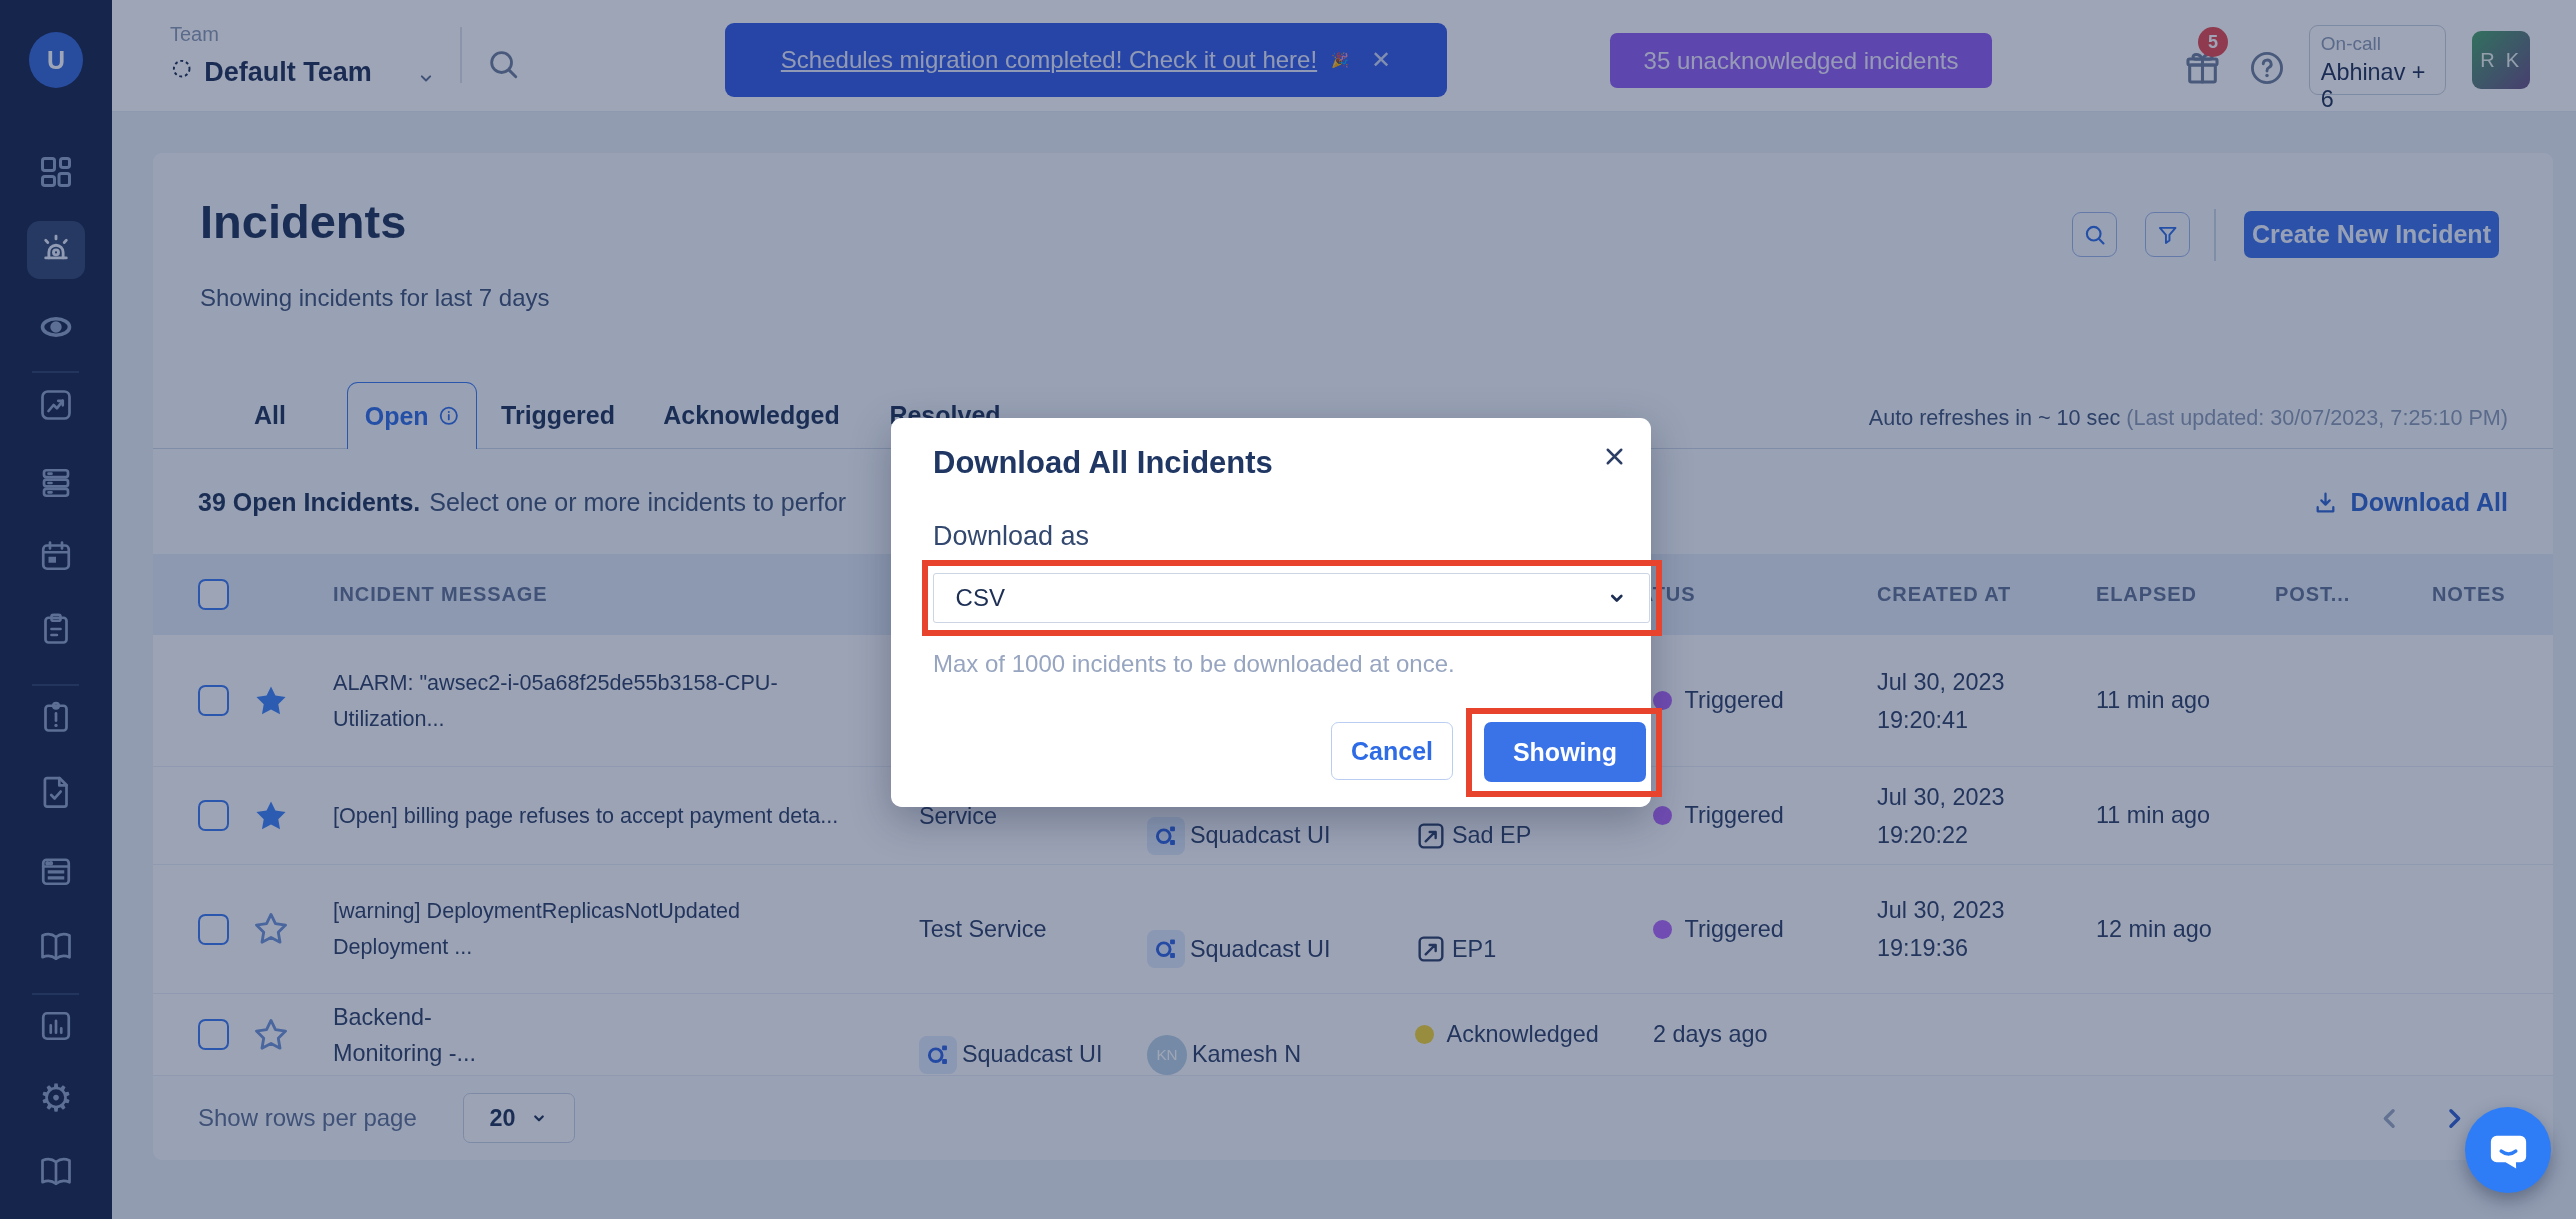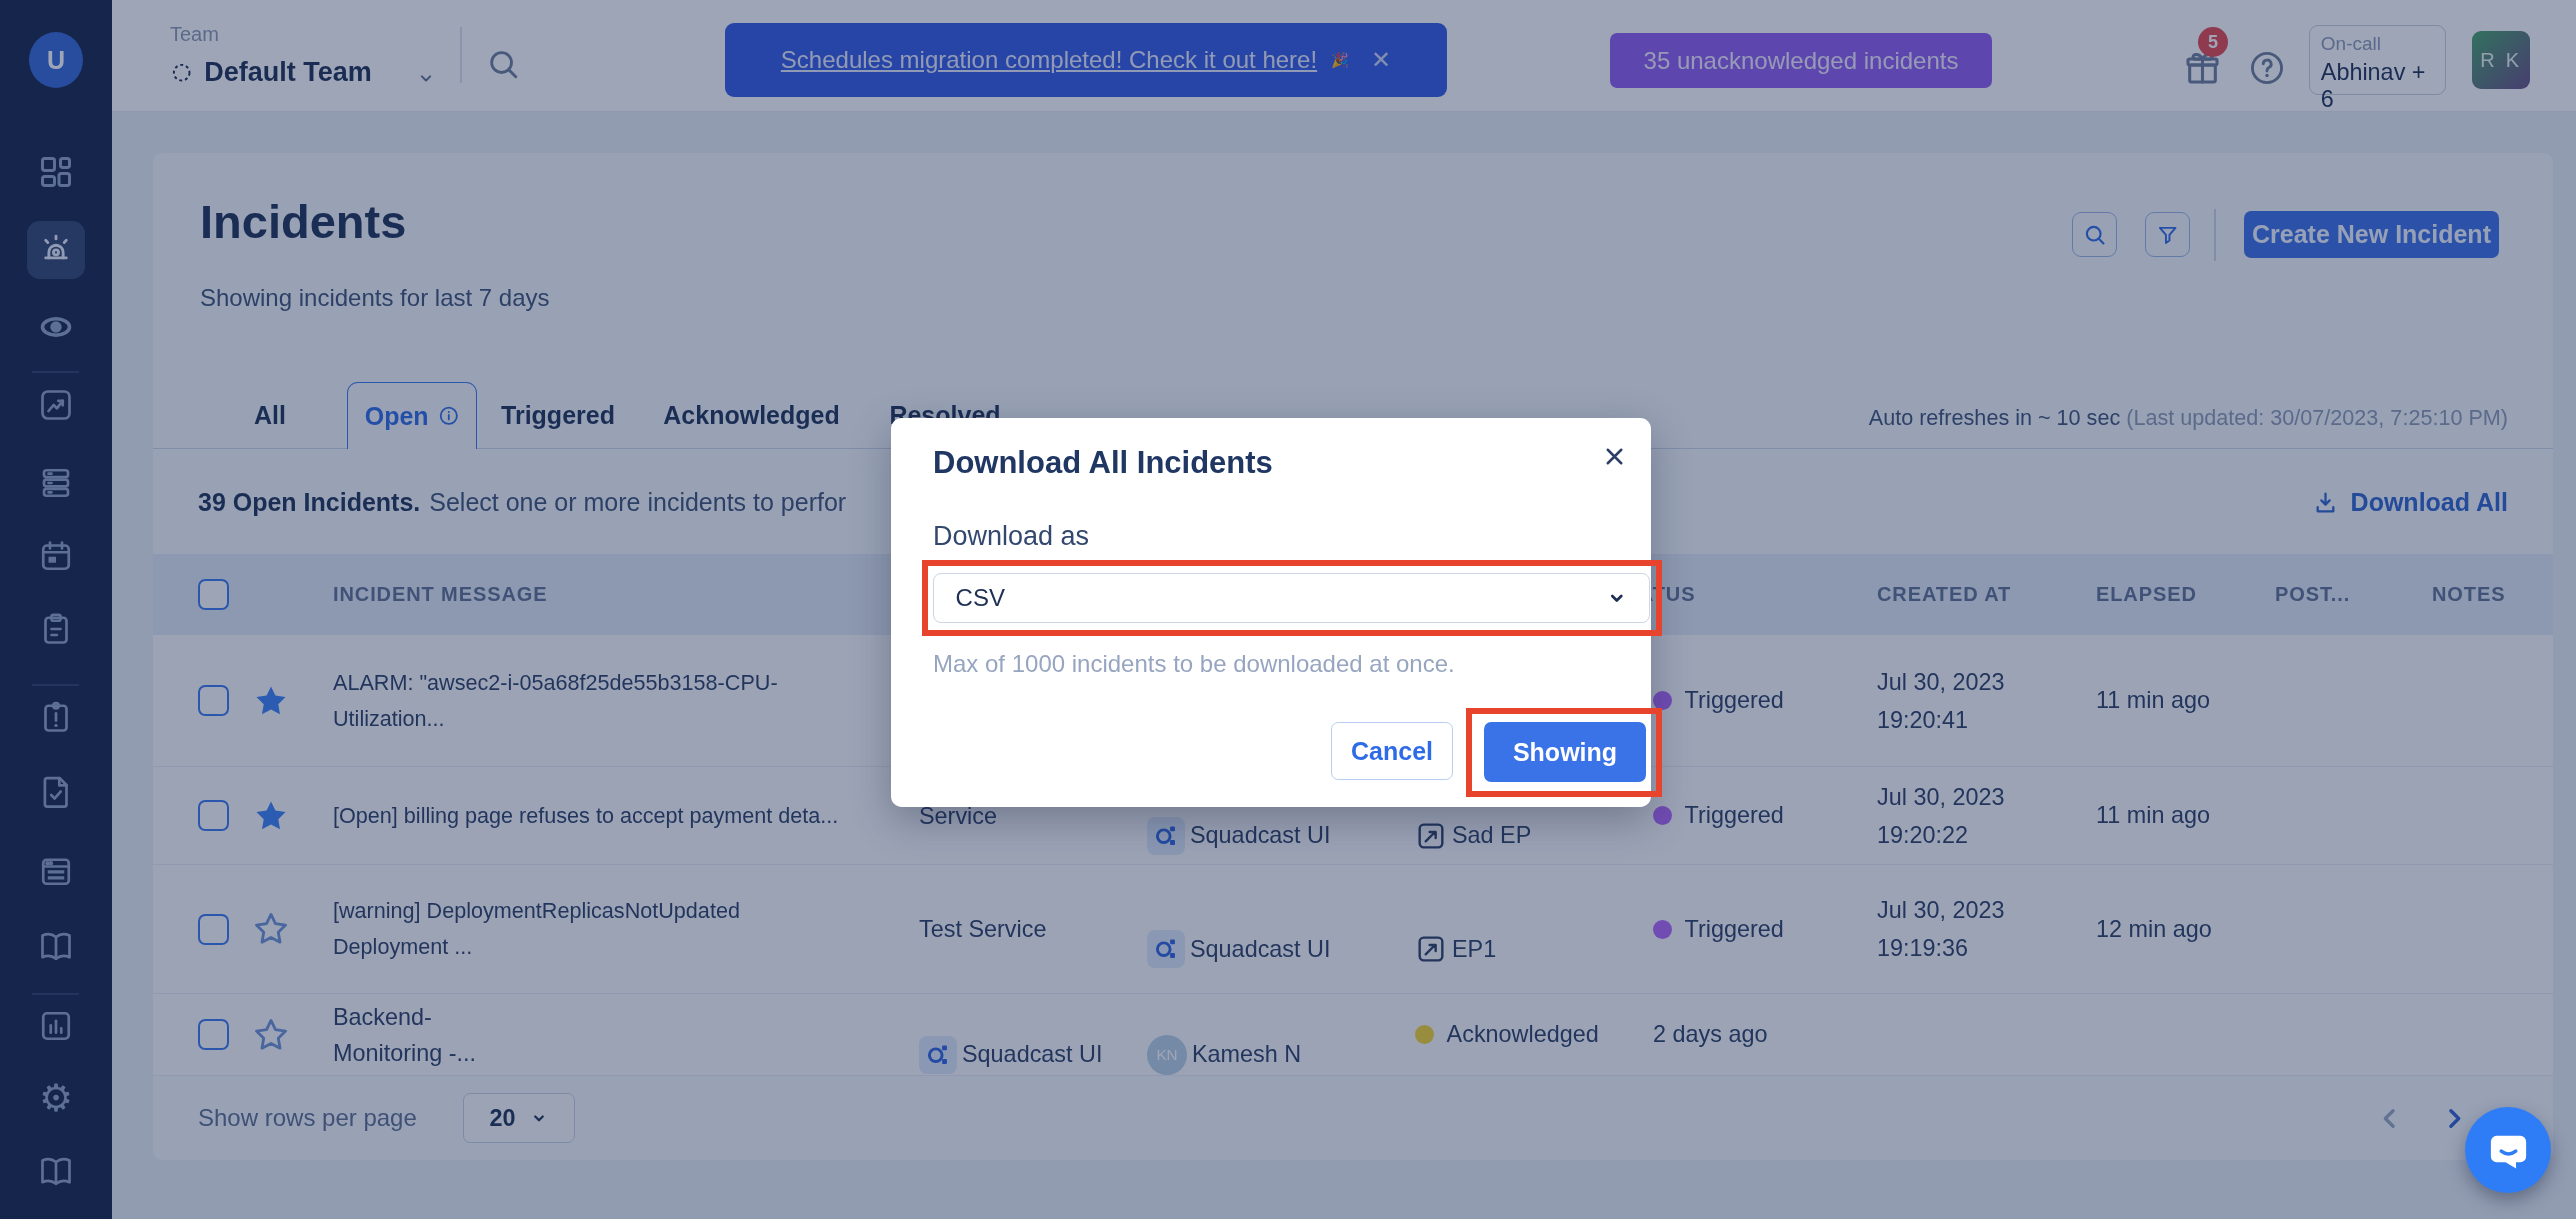"Default Team" .team-row { align-items: center -> none }
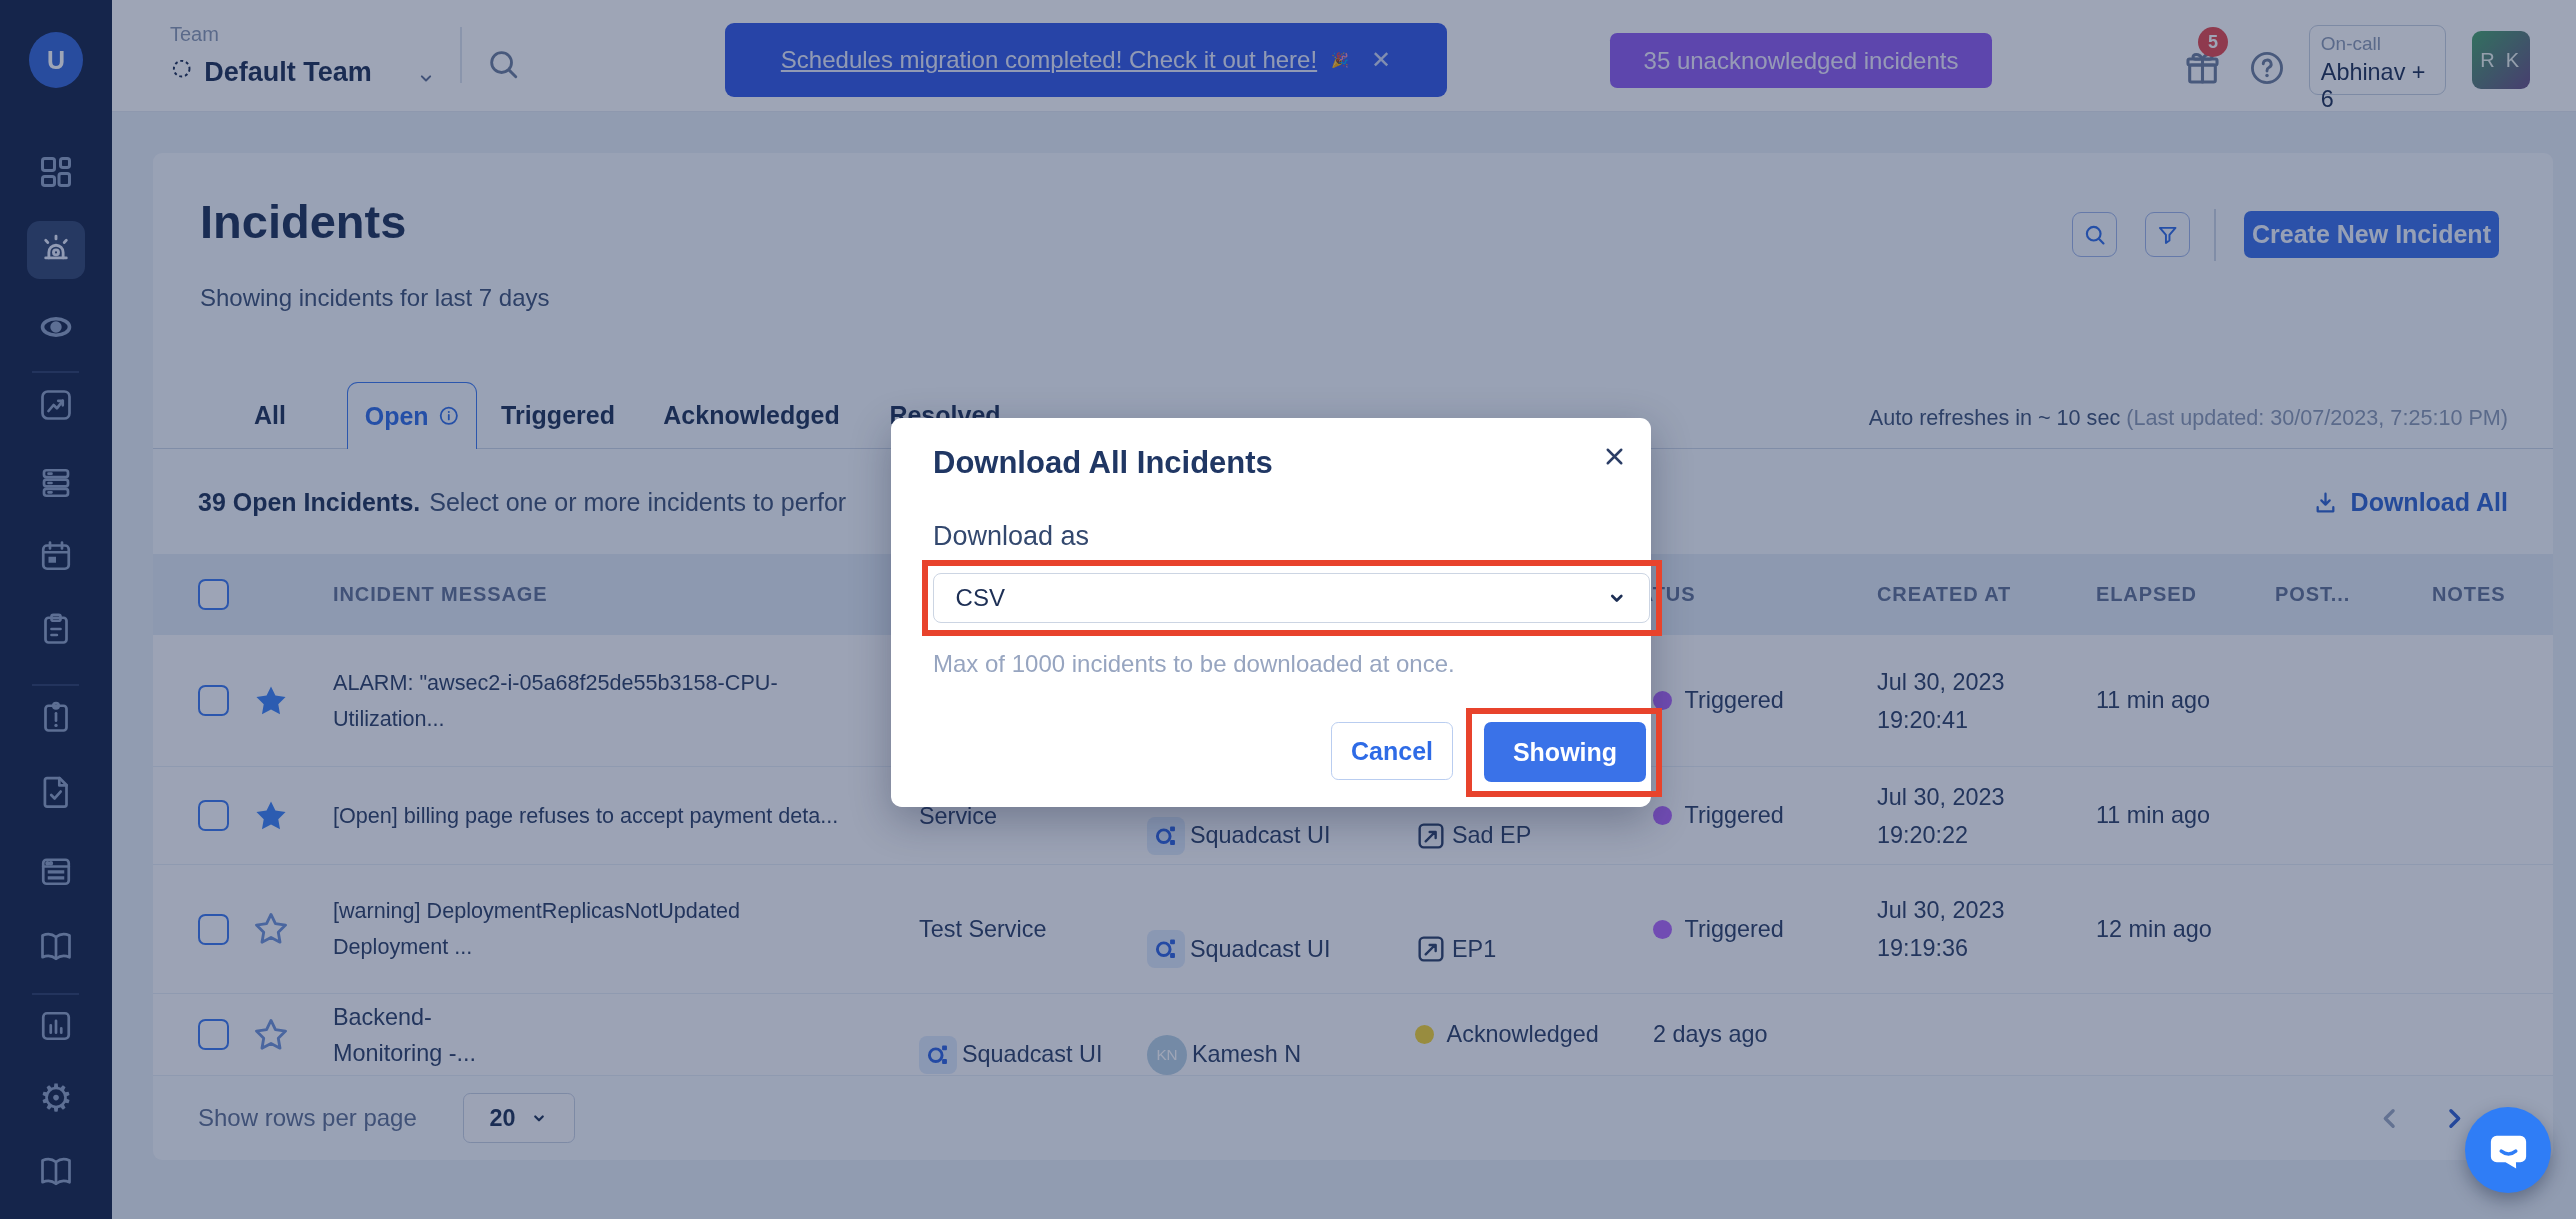"CSV" .modal-select { border-radius: 8px -> 3px }
